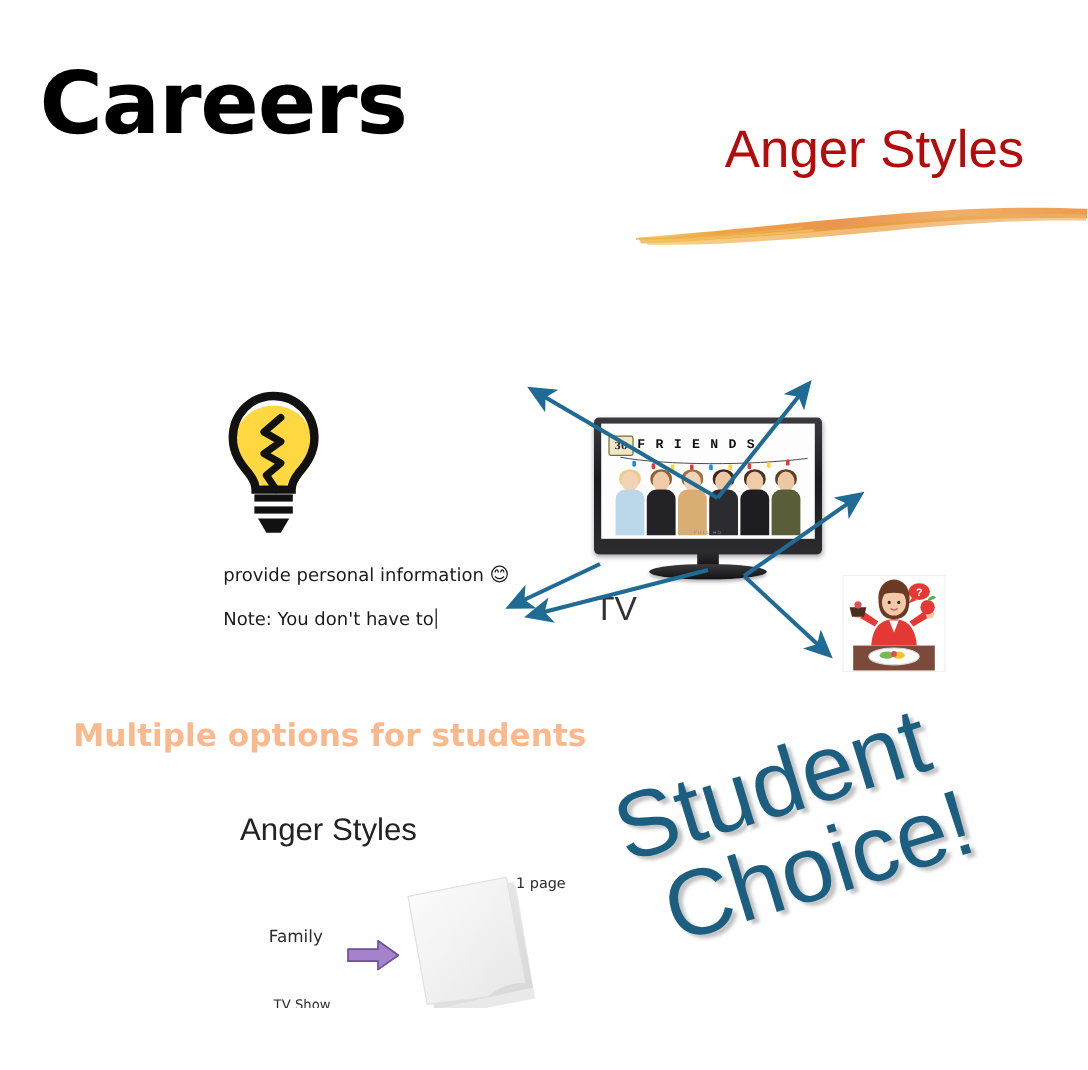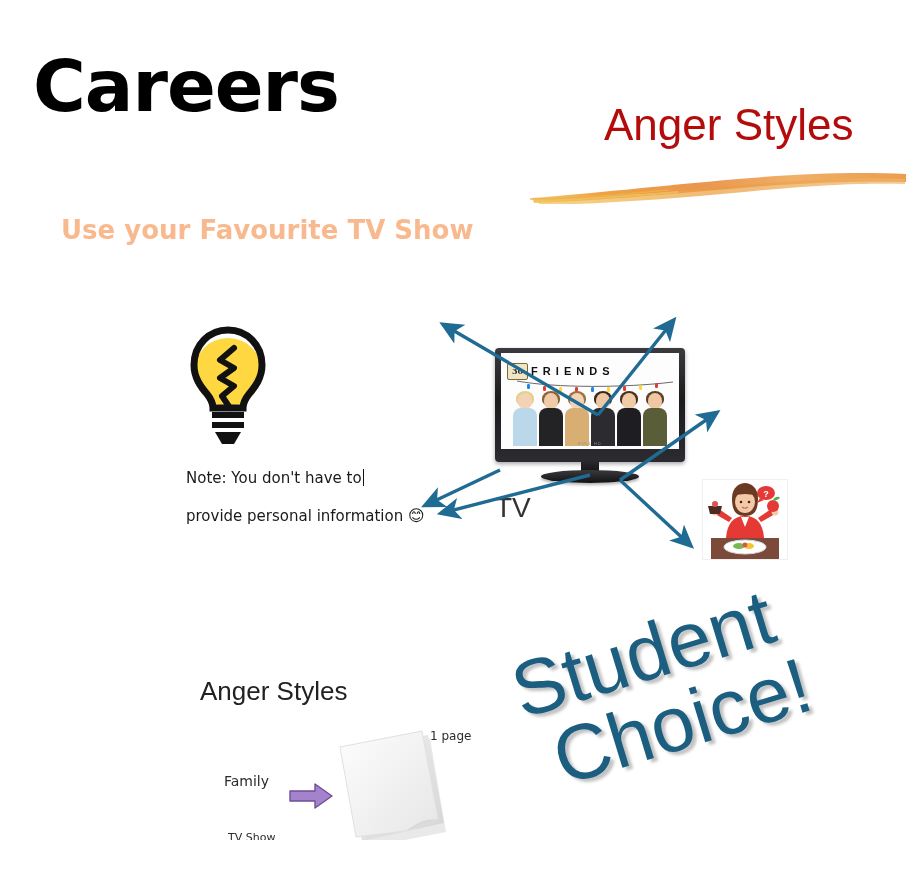"Use your Favourite TV Show" div.subhead { html: <div>Use your Favourite TV Show</div> -> none }
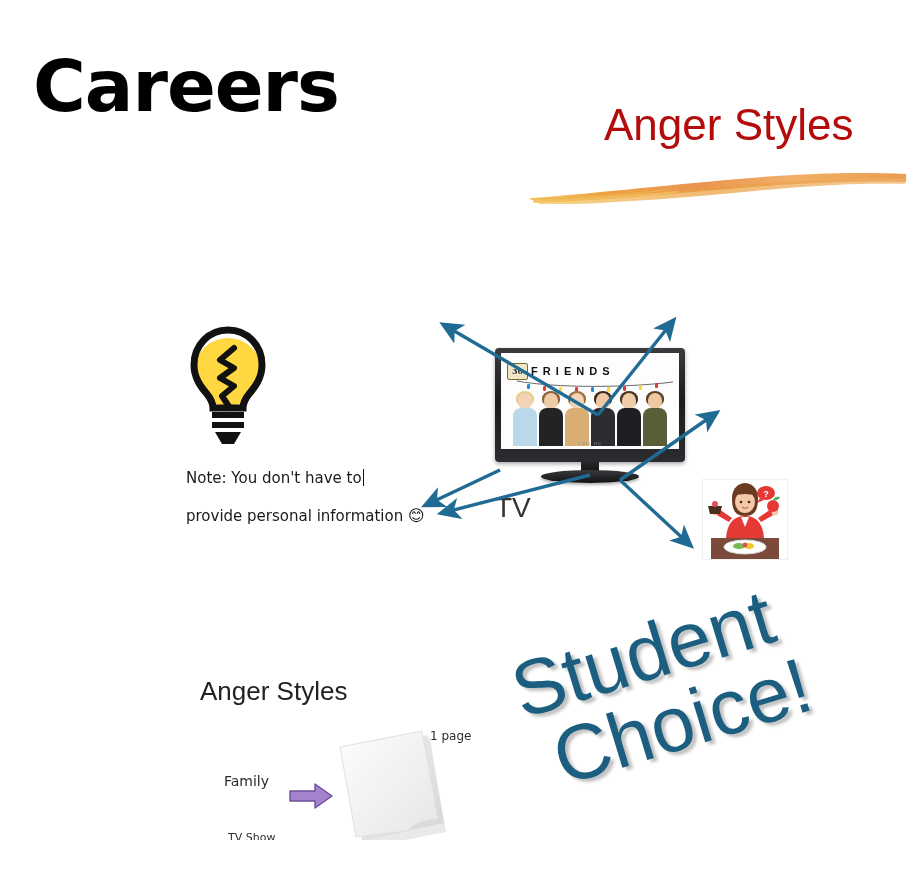"F R I E N" .friends-word { font-family: Liberation Sans, sans-serif -> Liberation Mono, monospace }
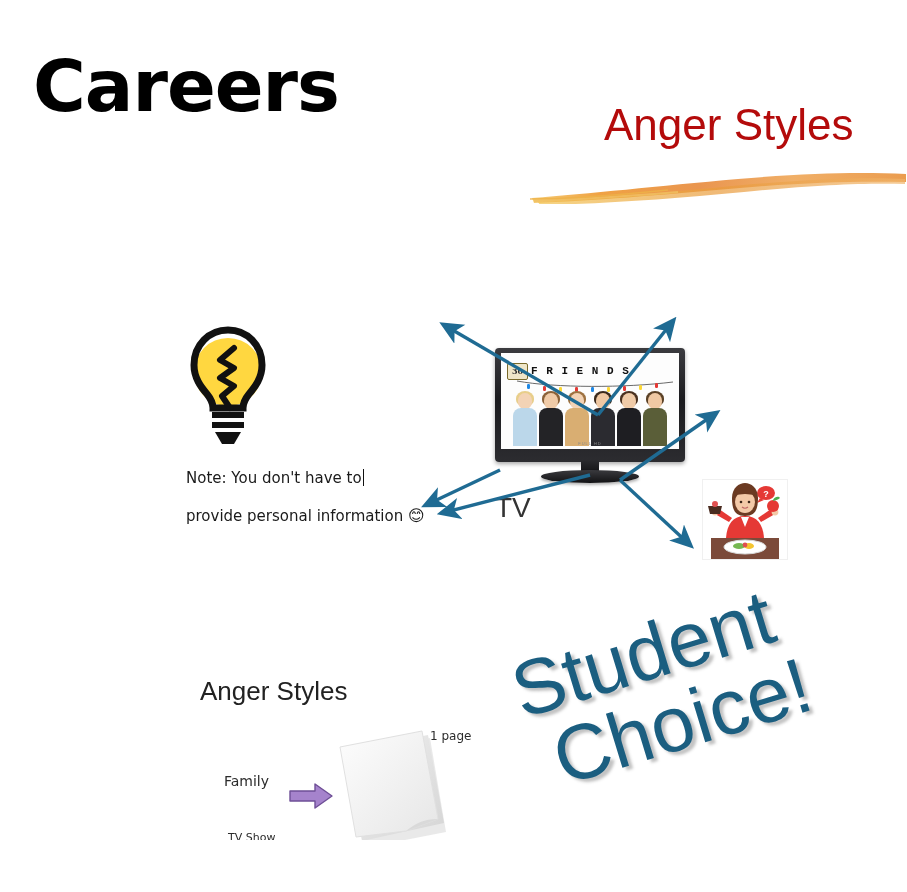"Note: You don't have to" div { order: before "provide personal information 😊" -> after "provide personal information 😊" }
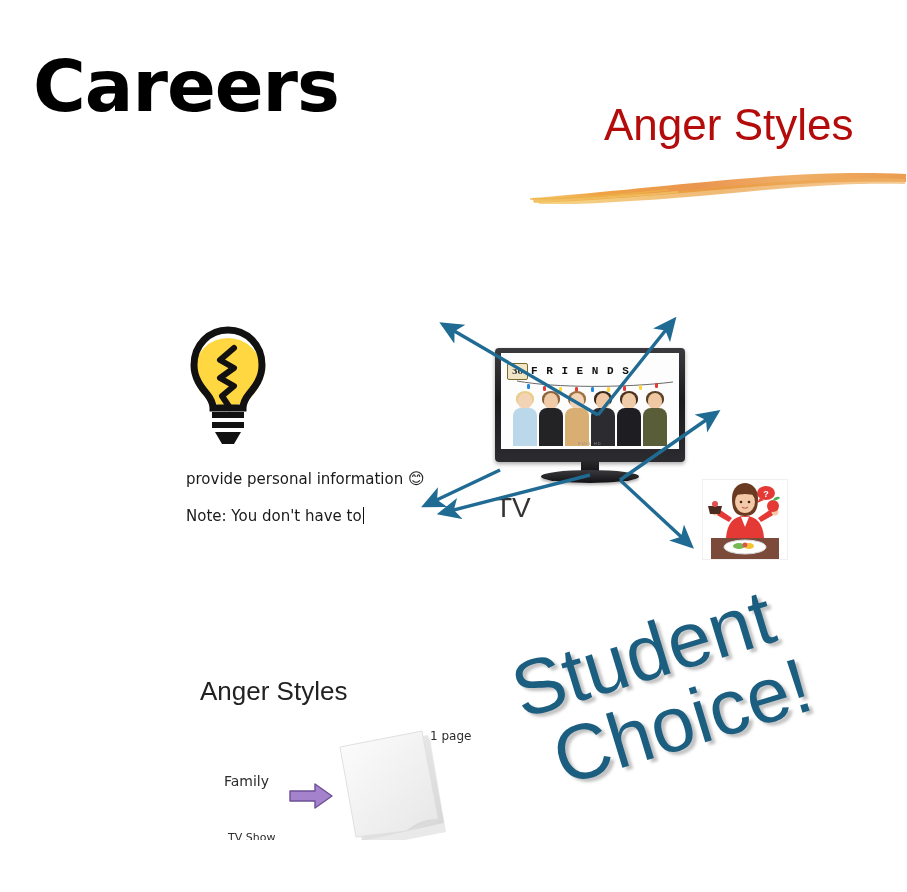"Multiple options for students" div.subhead { html: none -> <div>Multiple options for students</div> }
